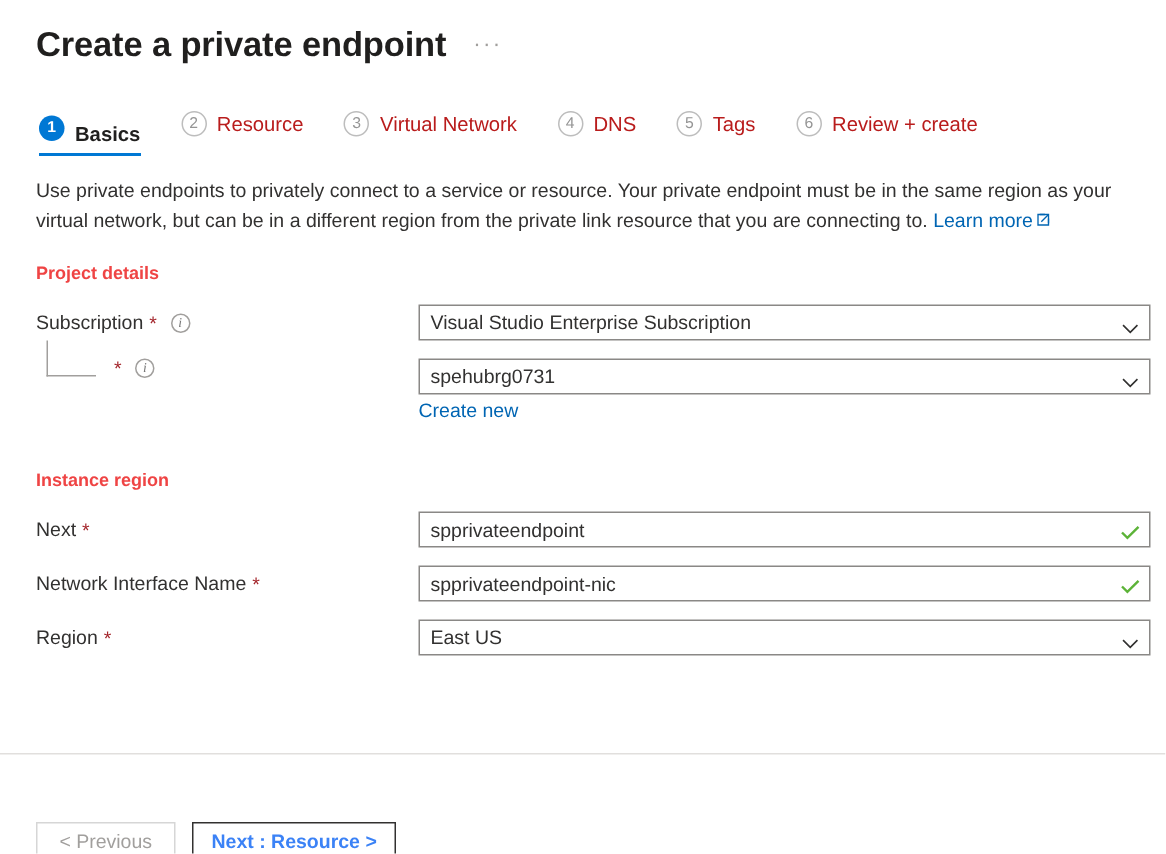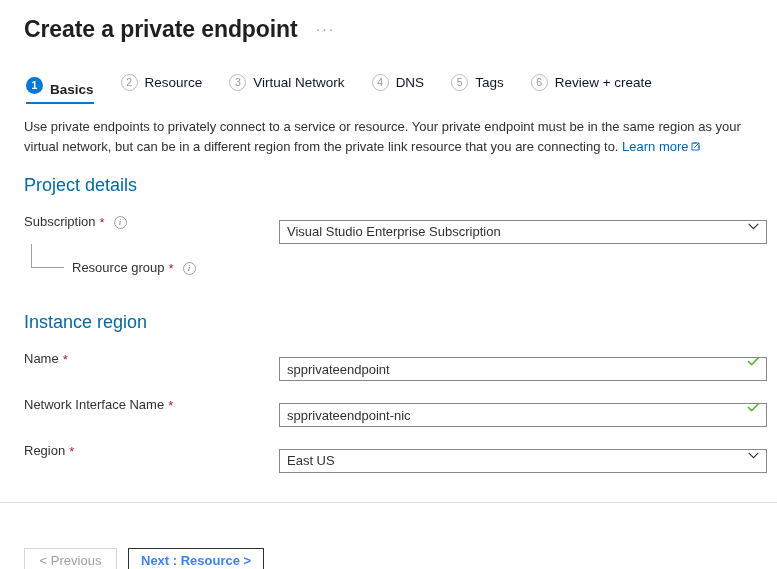"Resource" .tab.inactive .tab-label { color: #0f172a -> #b91c1c }
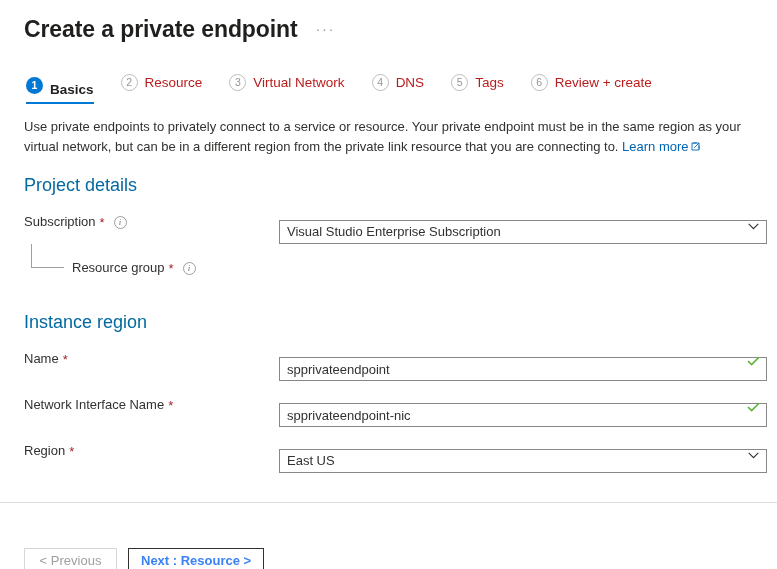"Project details" .section-head { color: #0369a1 -> #ef4444; font-size: 18px -> 12px; font-weight: 400 -> 700 }
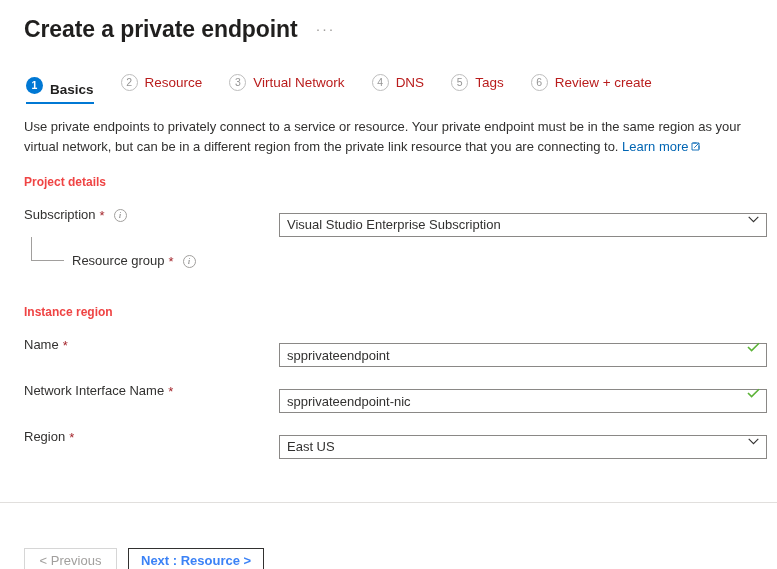"Visual Studio Enterprise Subscription" .ctrl { margin-top: 10px -> none }
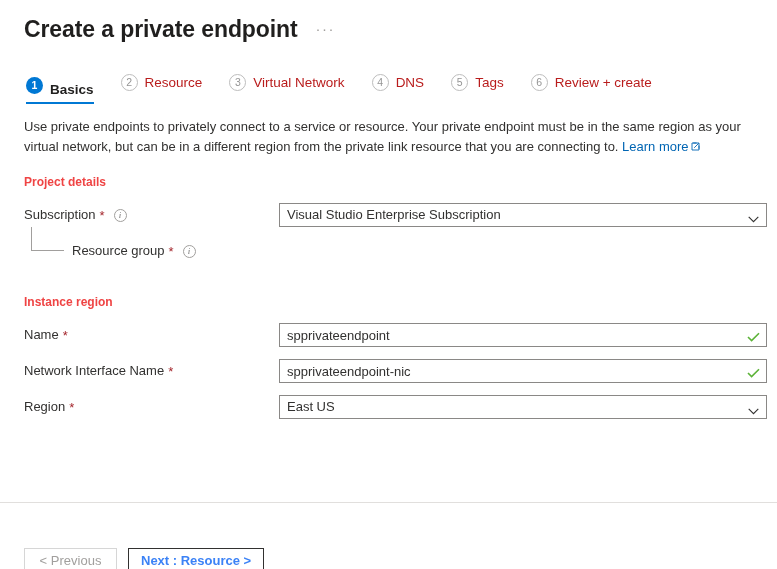"Resource group" span { html: <span>Resource group</span> -> none }
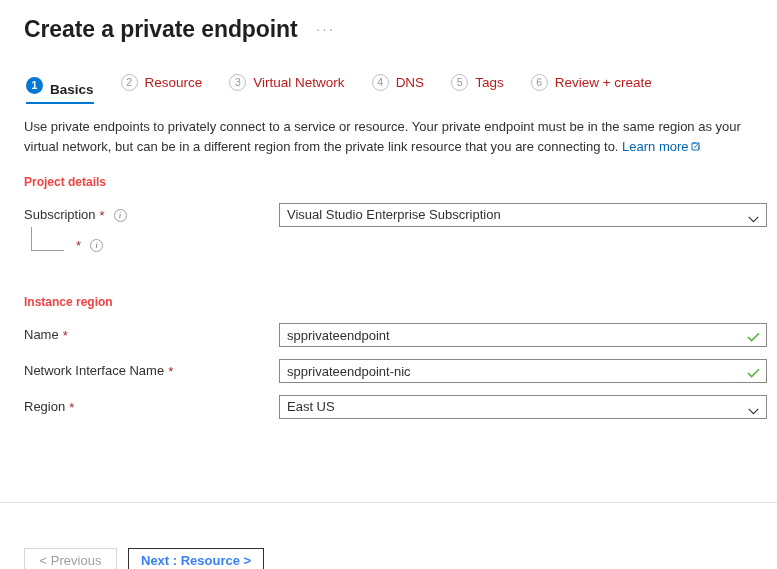"spehubrg0731" div.field-control { html: none -> <div> <div> <span>spehubrg0731</span> </div> <span> <svg> <path></path> </svg> </span> <a>Create new</a> </div> }
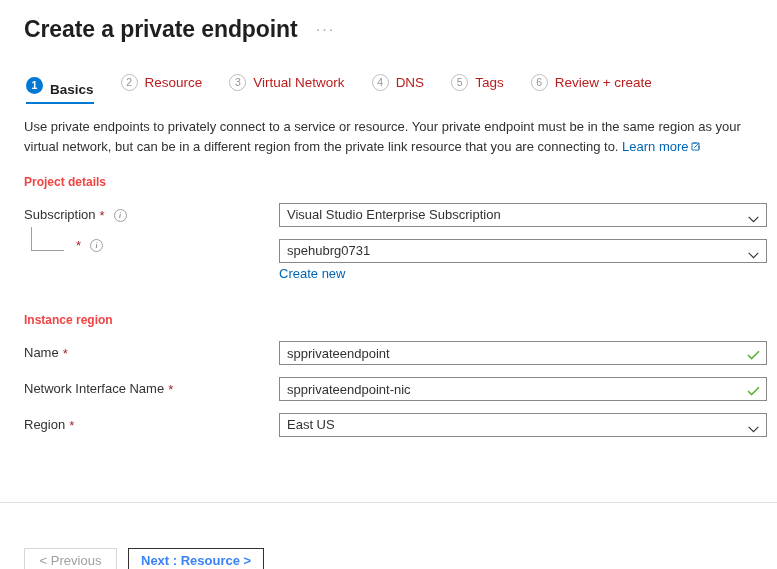"Name" span { text: Name -> Next }
